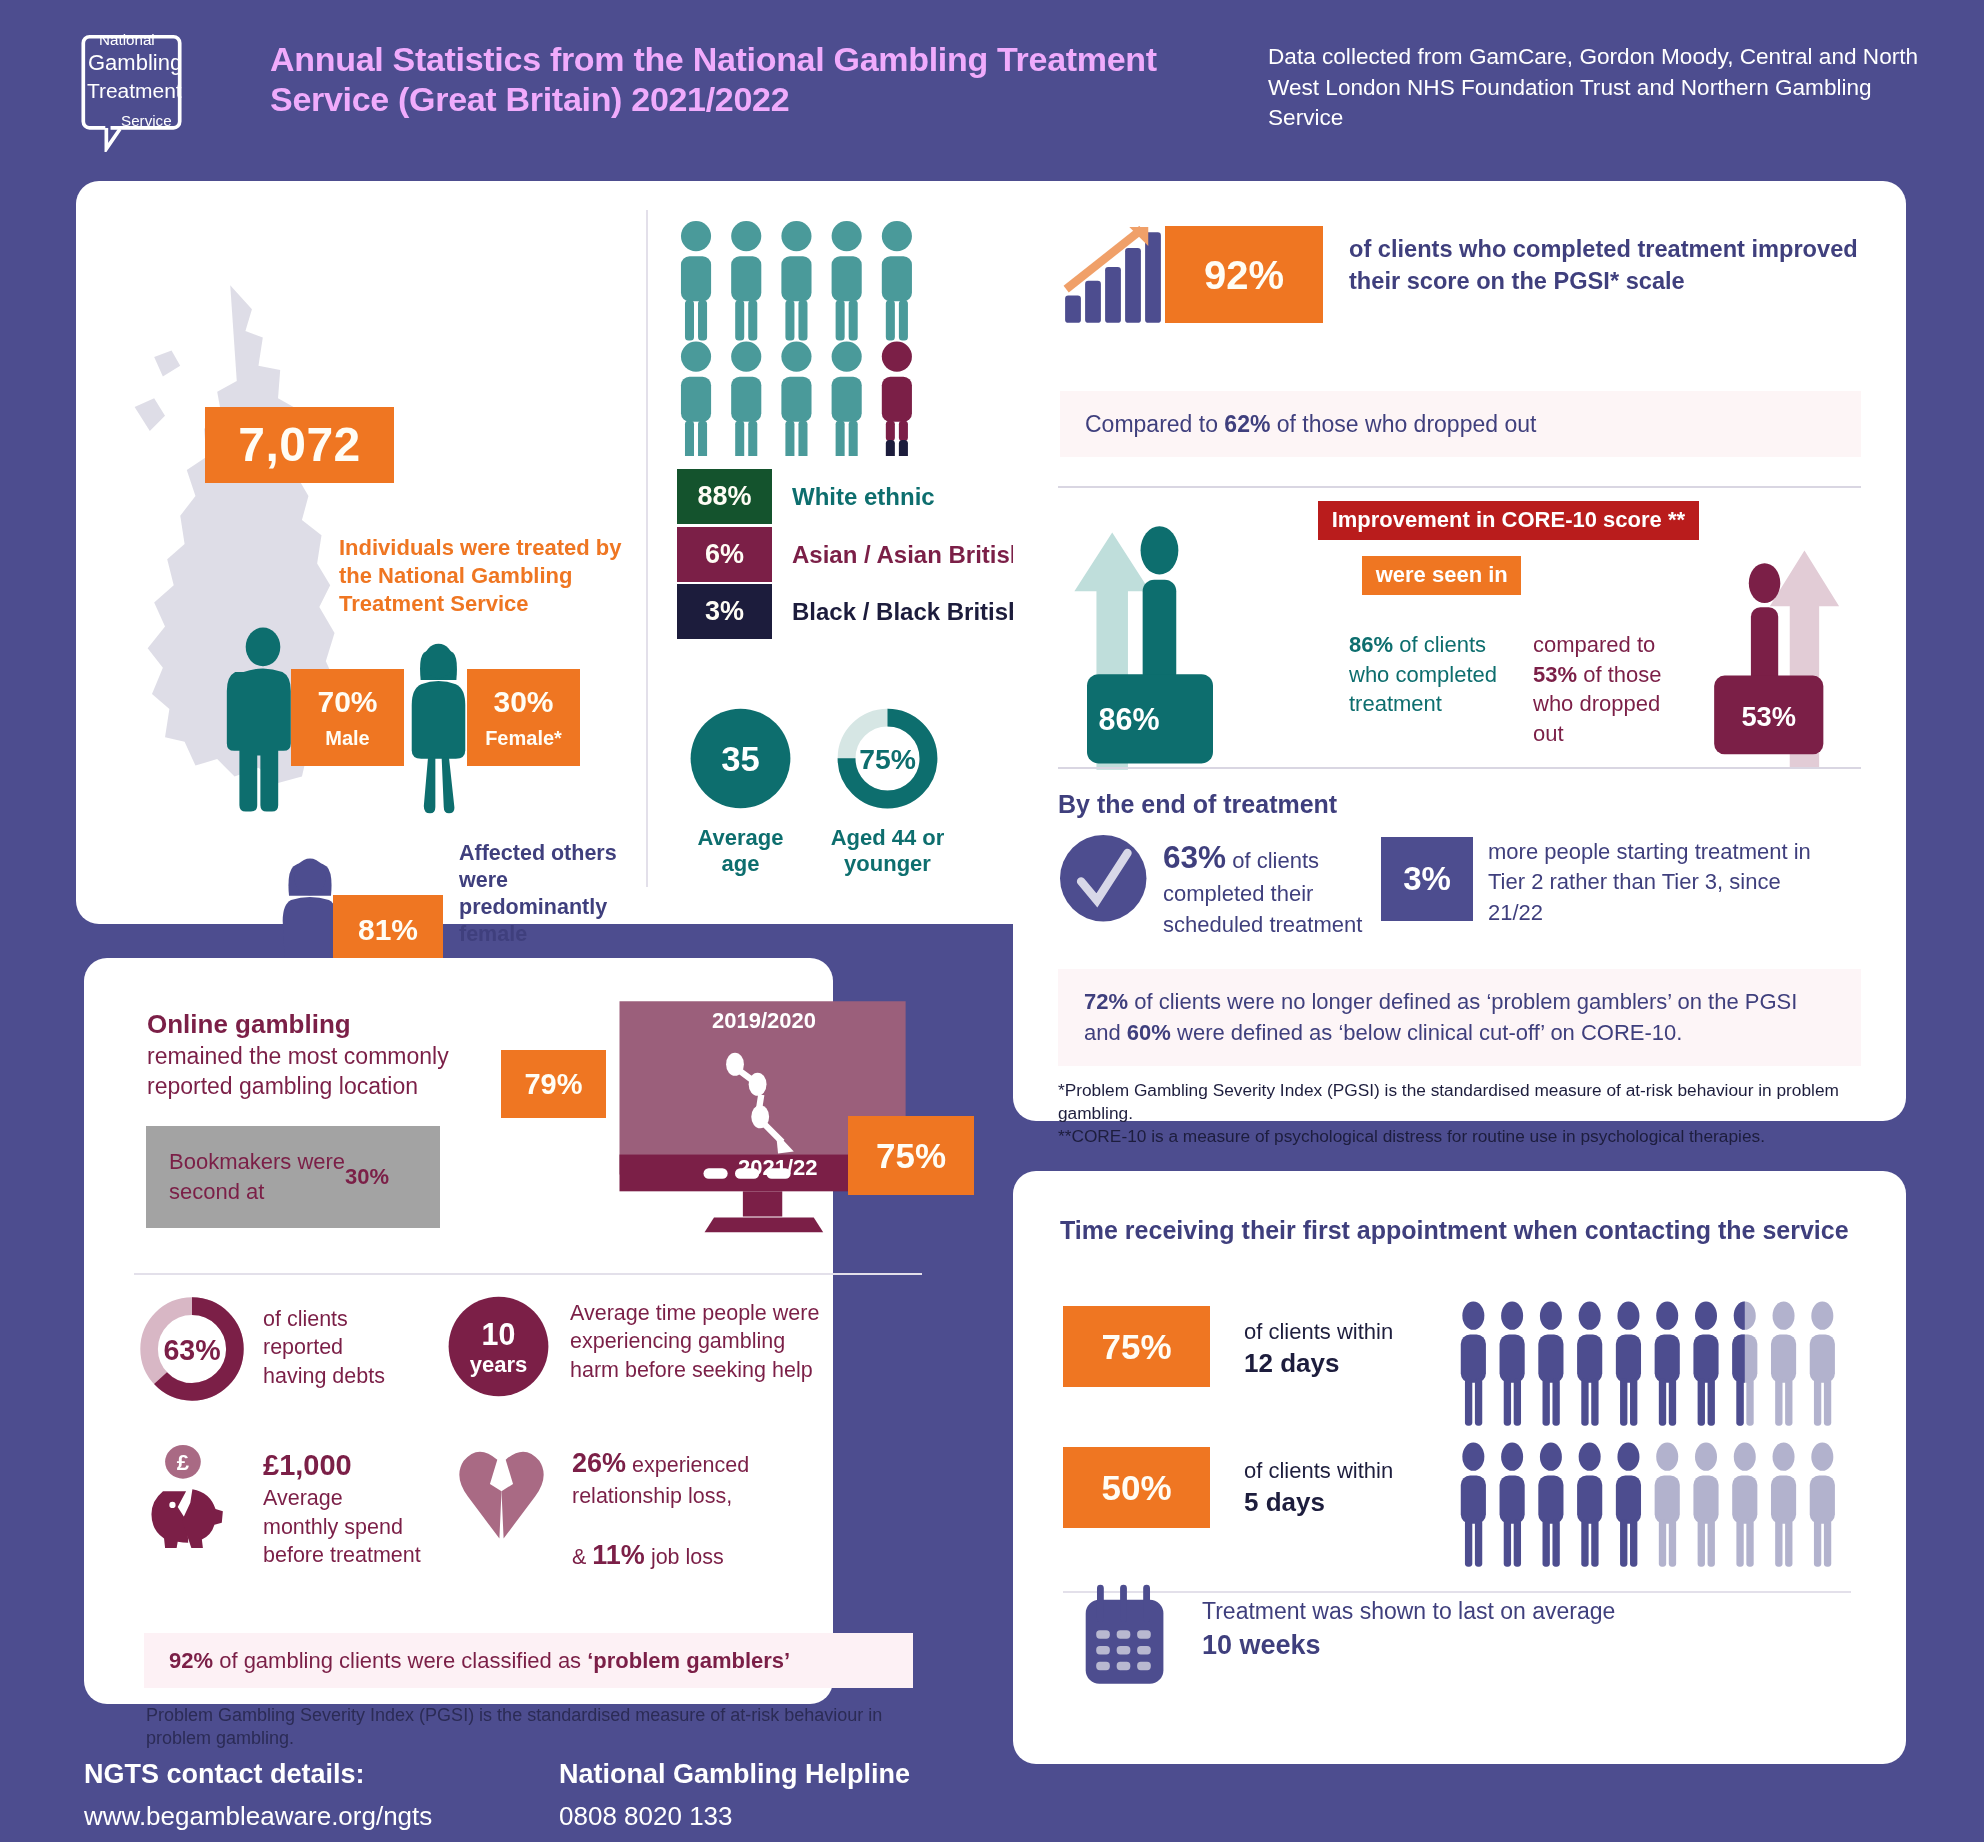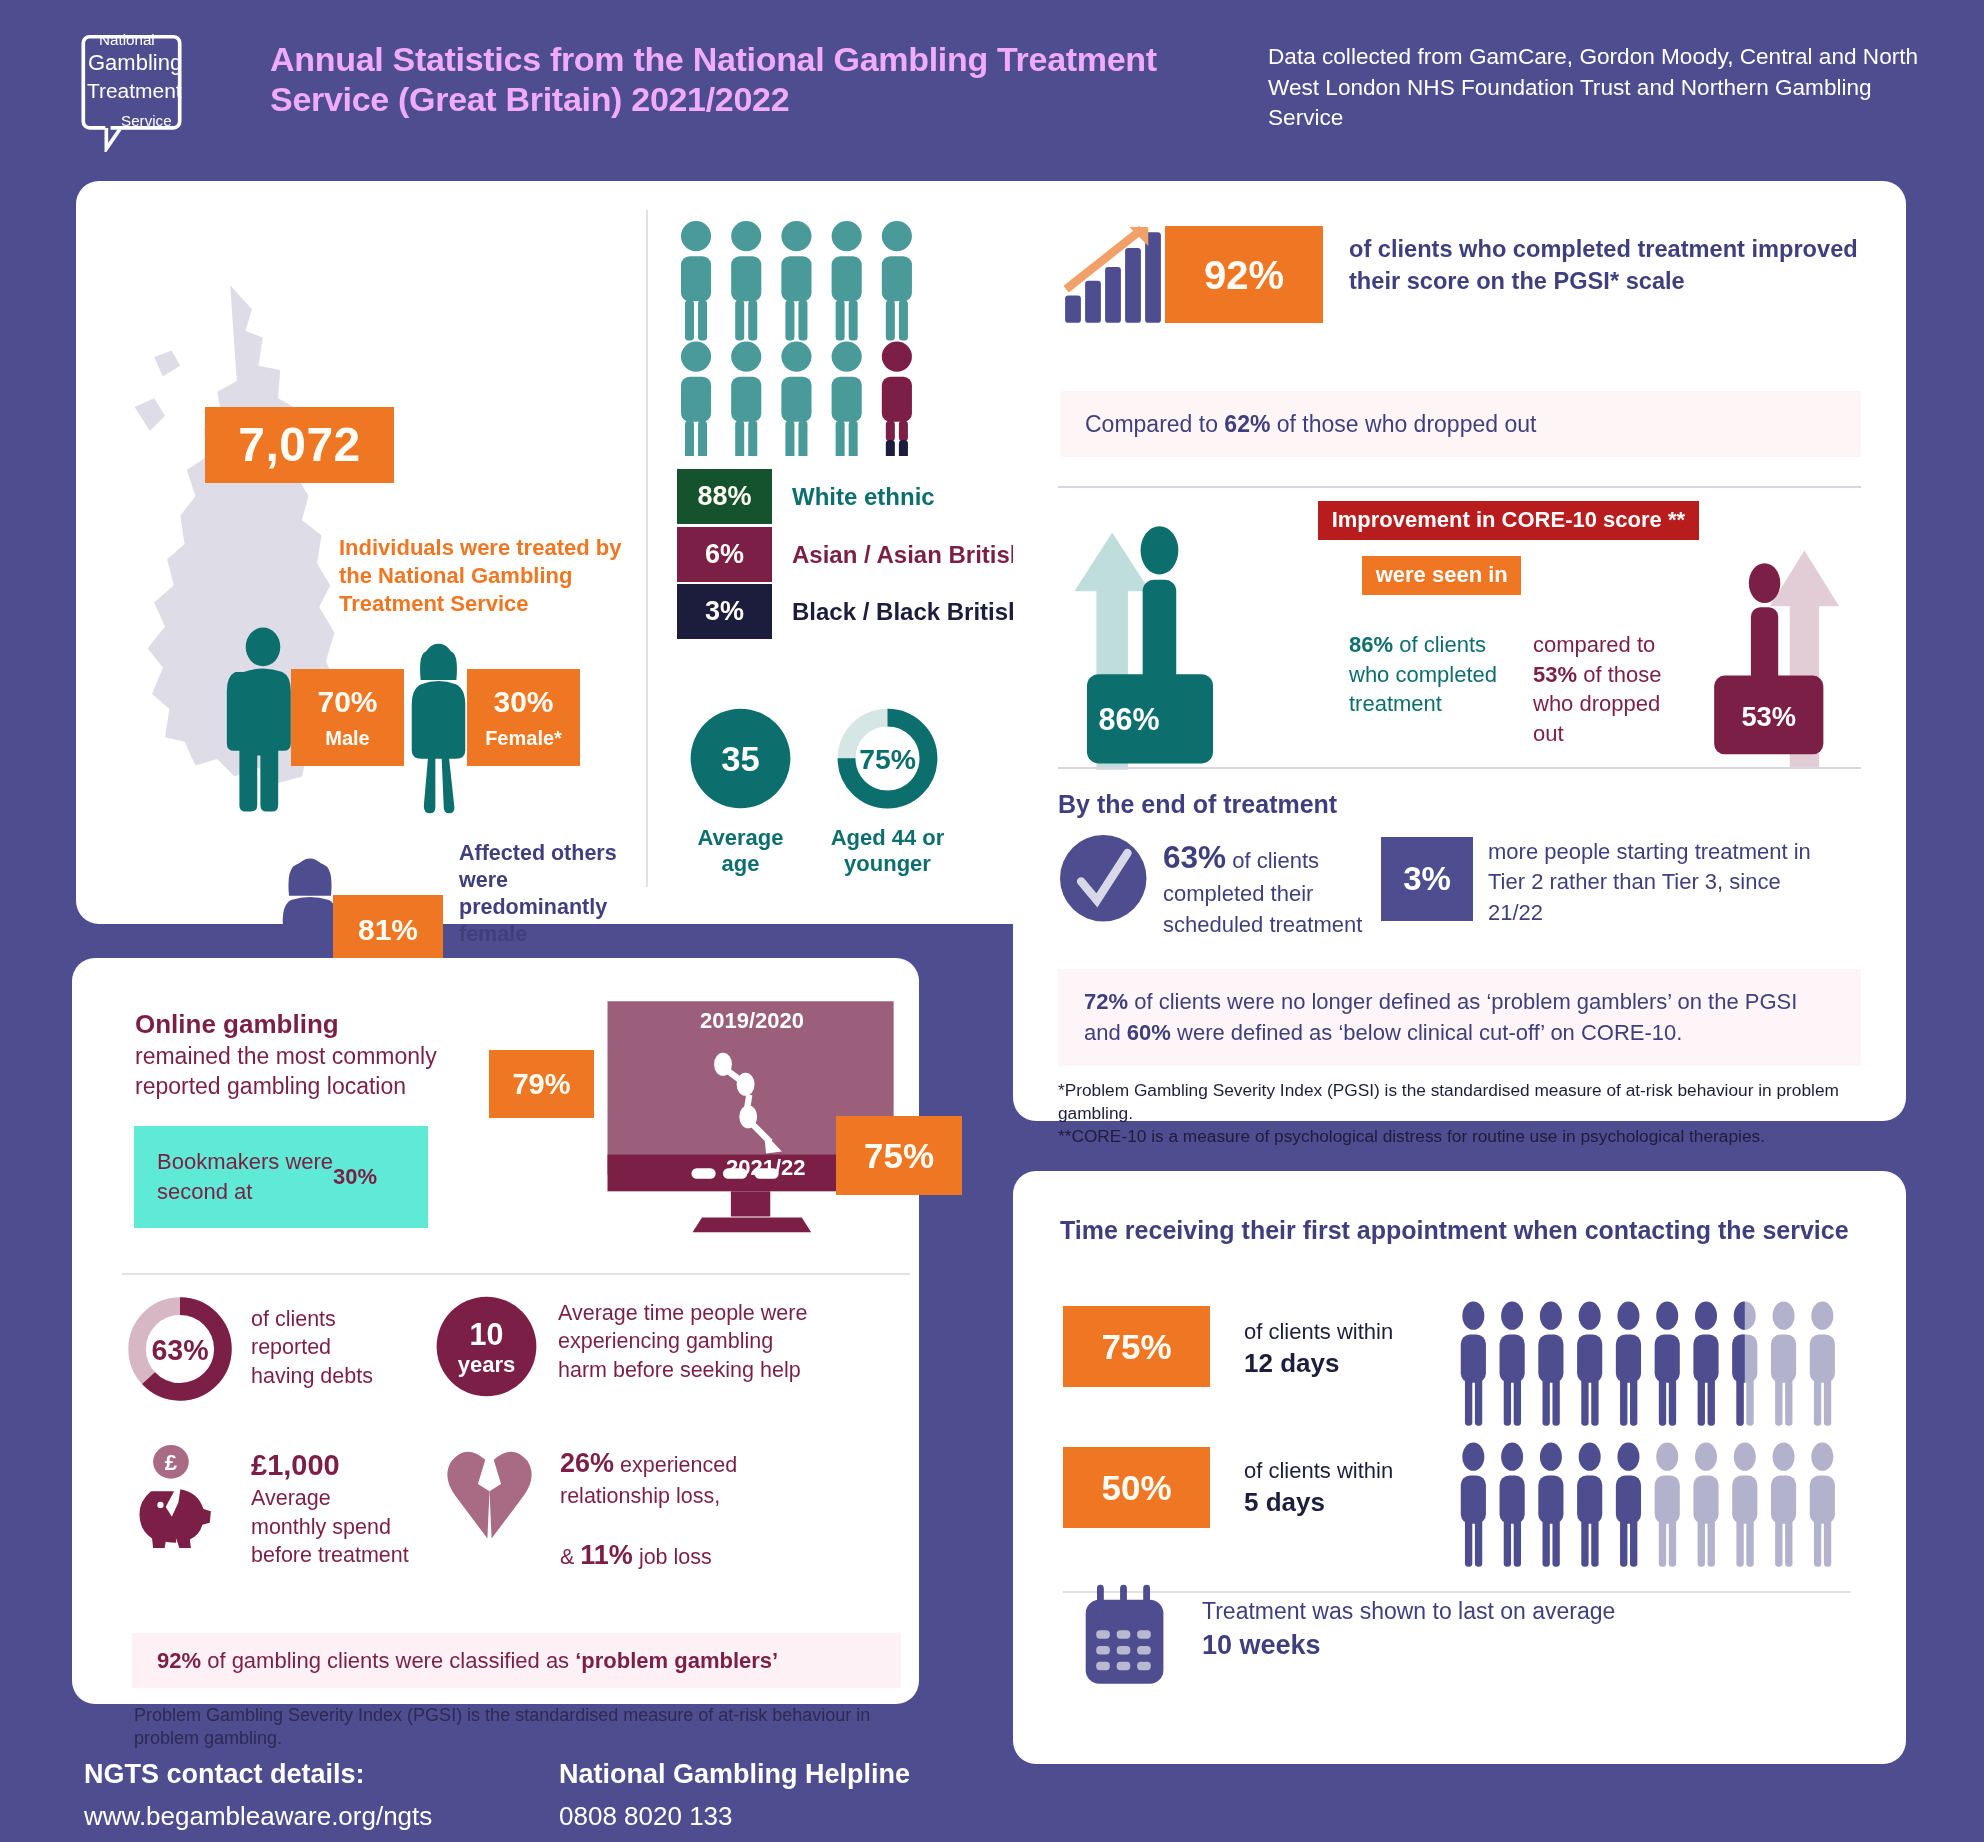"Online gambling" #card-online { left: 72px -> 84px; width: 847px -> 749px }
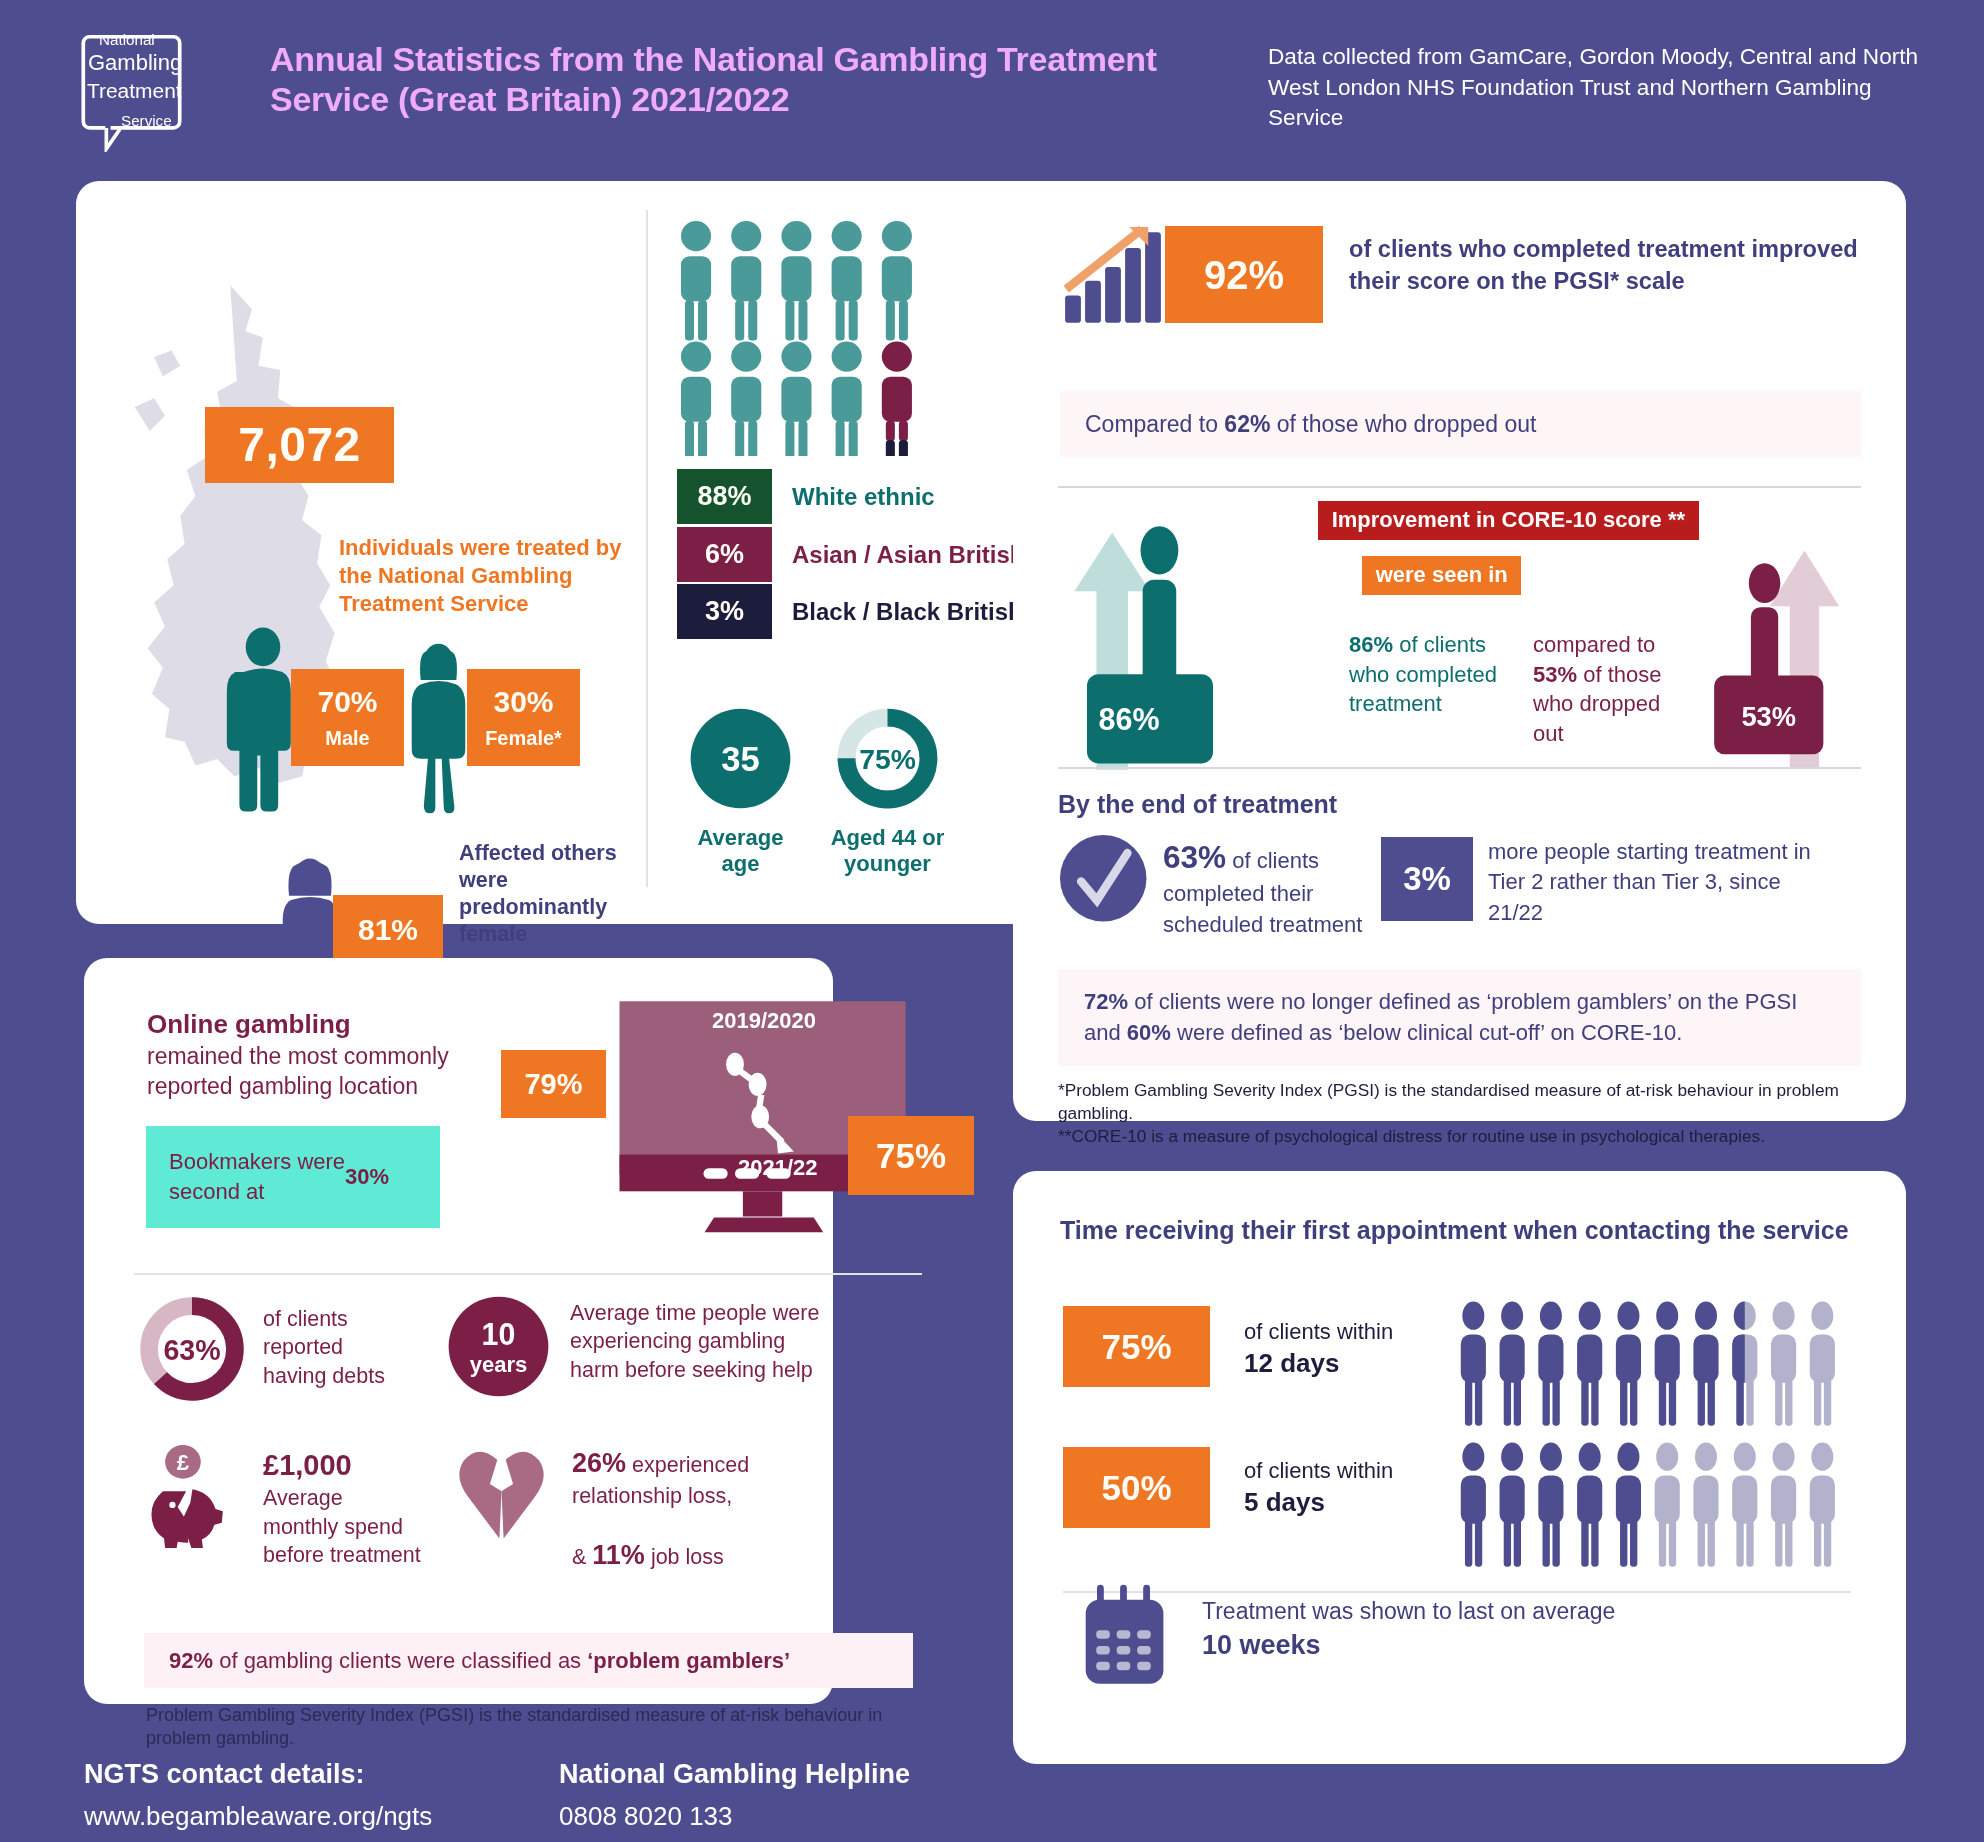"Bookmakers were" #bookmakers { background: #5eead4 -> #a3a3a3 }
